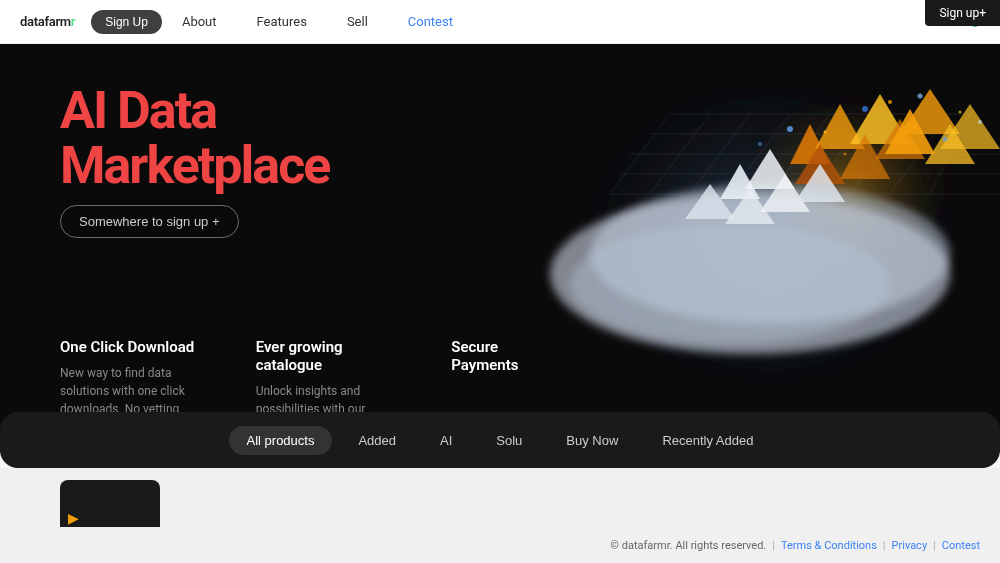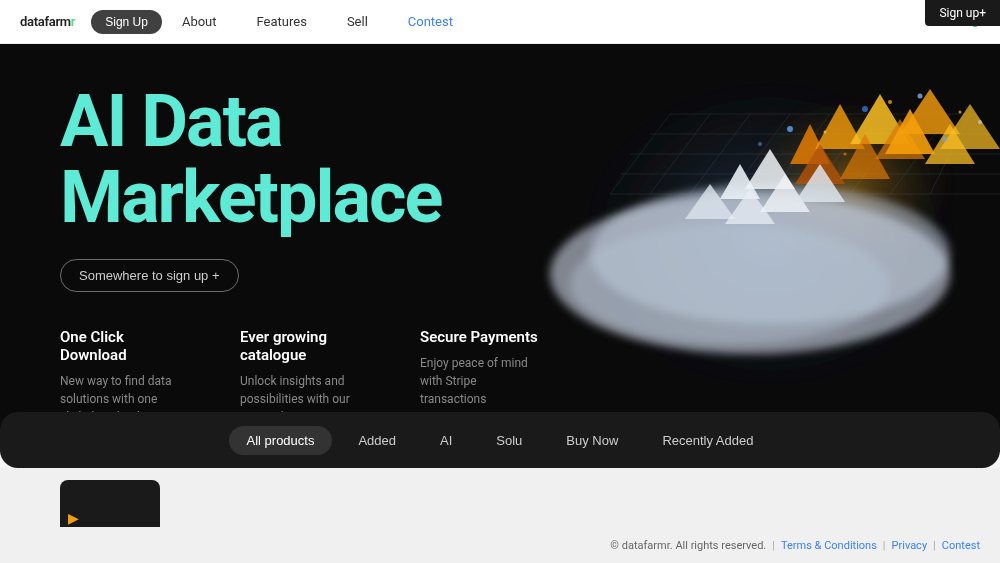"AI Data" .hero-title { color: #5eead4 -> #ef4444; font-size: 72px -> 52px; margin-bottom: 24px -> 12px }
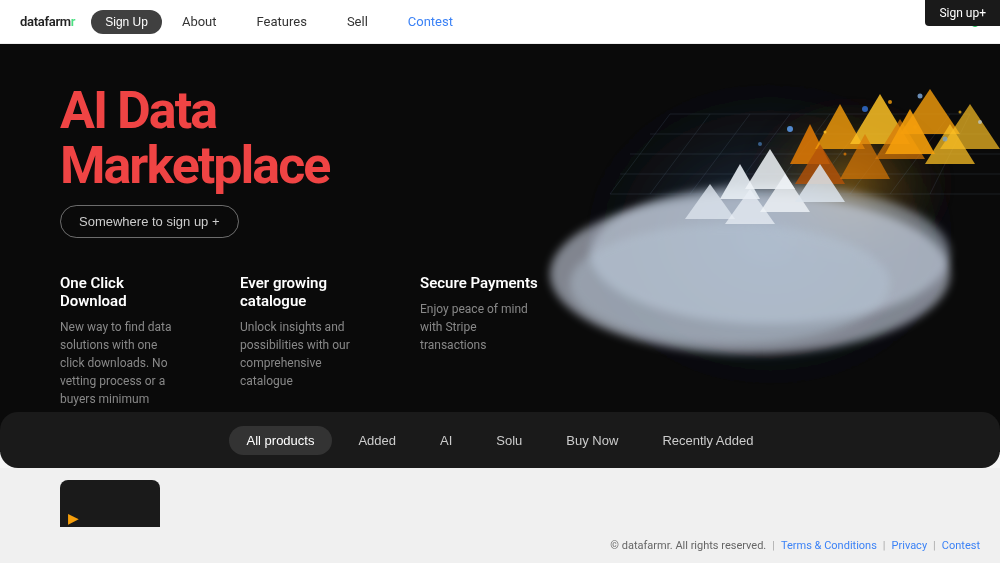"Somewhere to sign up +" .hero-cta-btn { margin-bottom: 36px -> 56px }
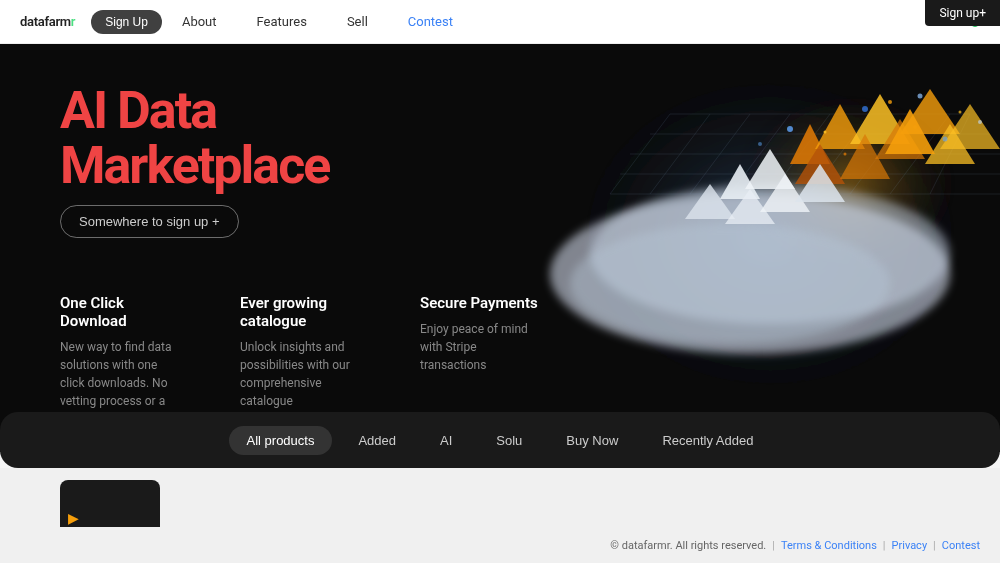"One Click Download" .hero-features { margin-top: none -> 44px }
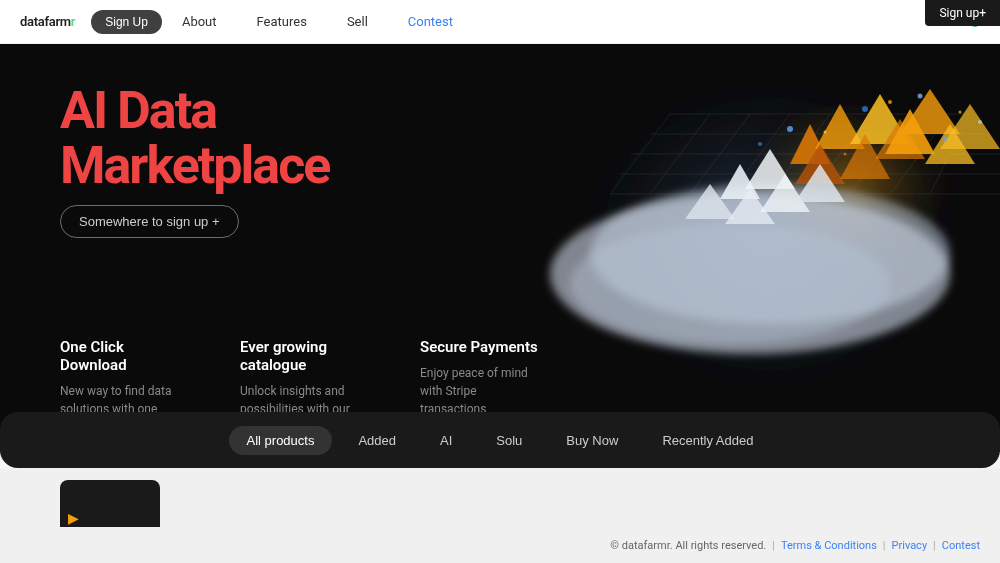"Enjoy peace of mind with" p { html: <p>Enjoy peace of mind with Stripe transactions</p> -> none }
